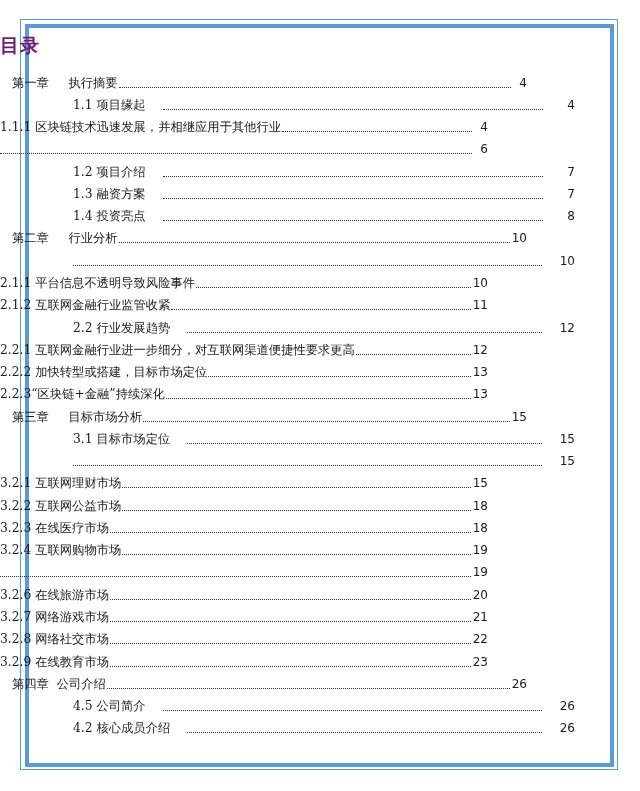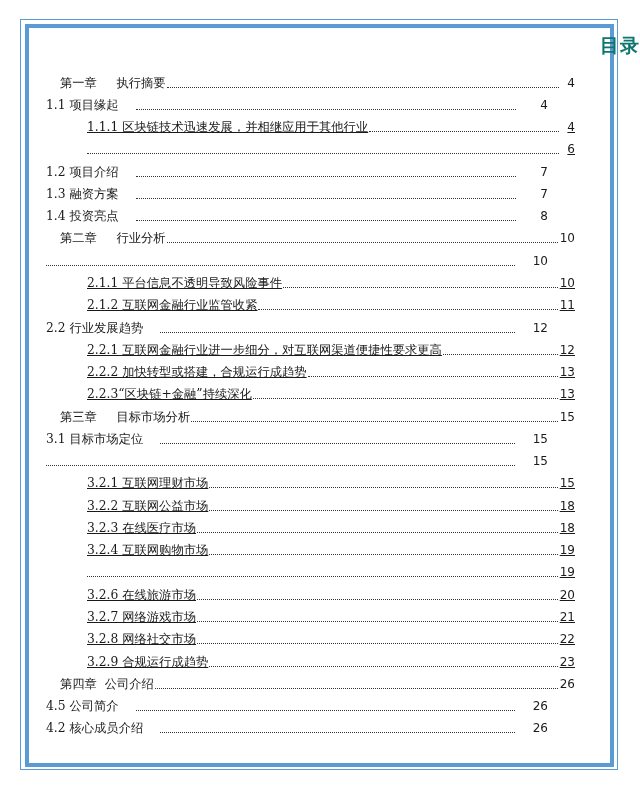"目录" .title { color: #0f766e -> #701a75; text-align: right -> left }
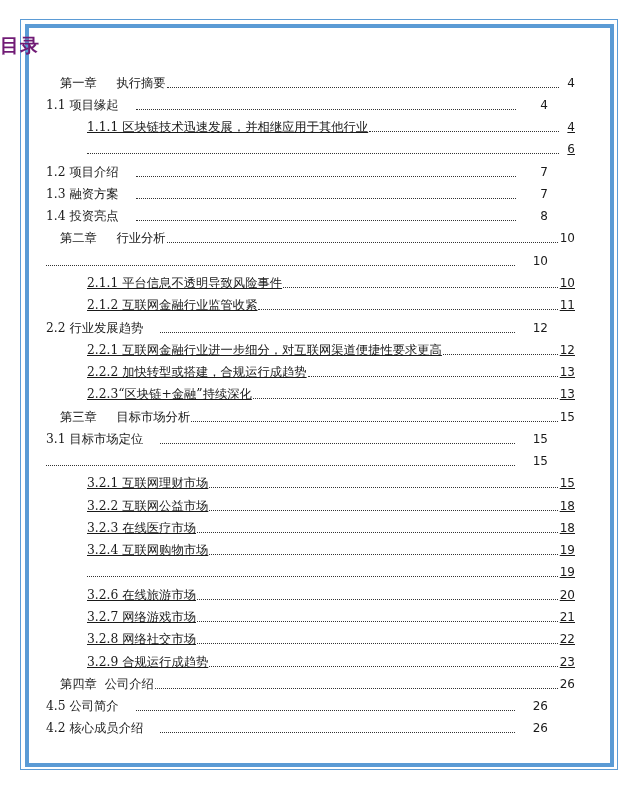"第一章 执行摘要" .lvl-0 { margin-left: none -> 12px; padding-left: 60px -> none }
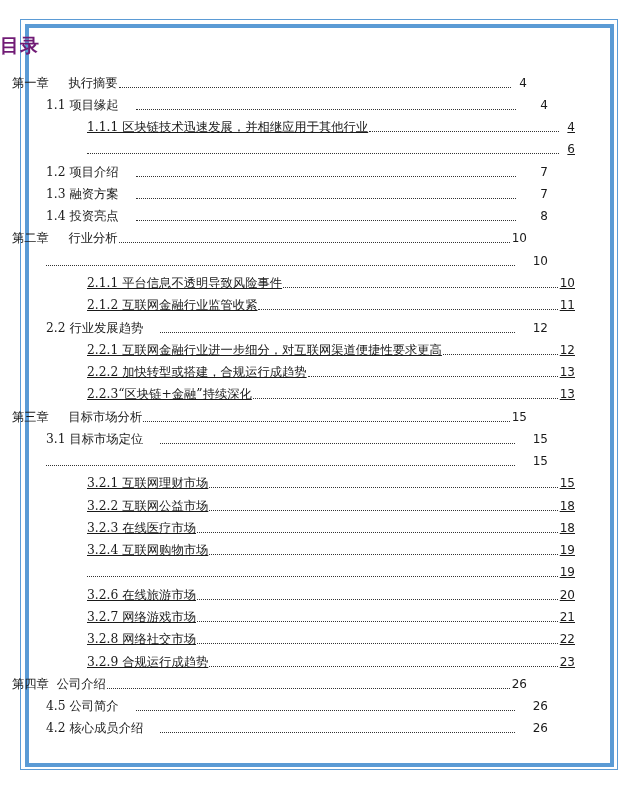"1.1 项目缘起" .lvl-1 { padding-left: 46px -> 73px }
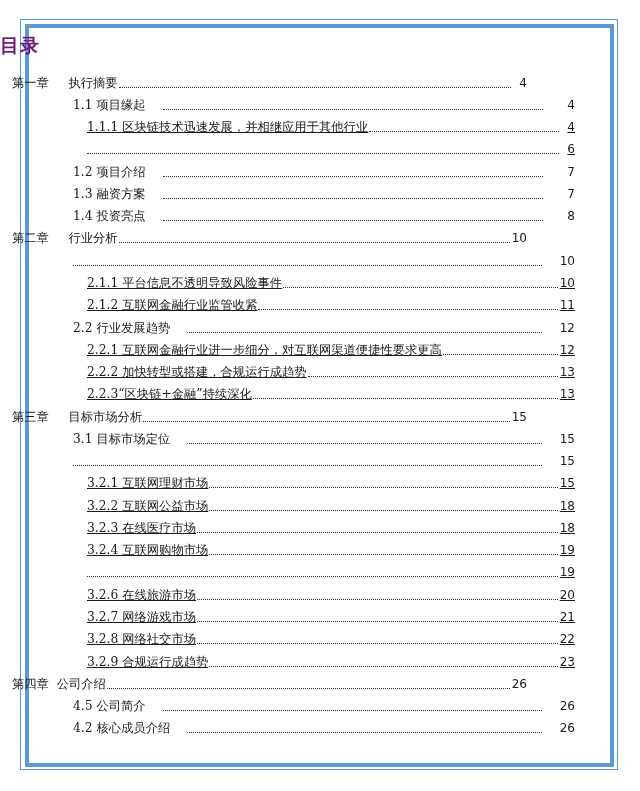"1.1.1 区块链技术迅速发展，并相继应用于其他行业" .lvl-2 { padding-left: 87px -> none; text-decoration: underline -> none }
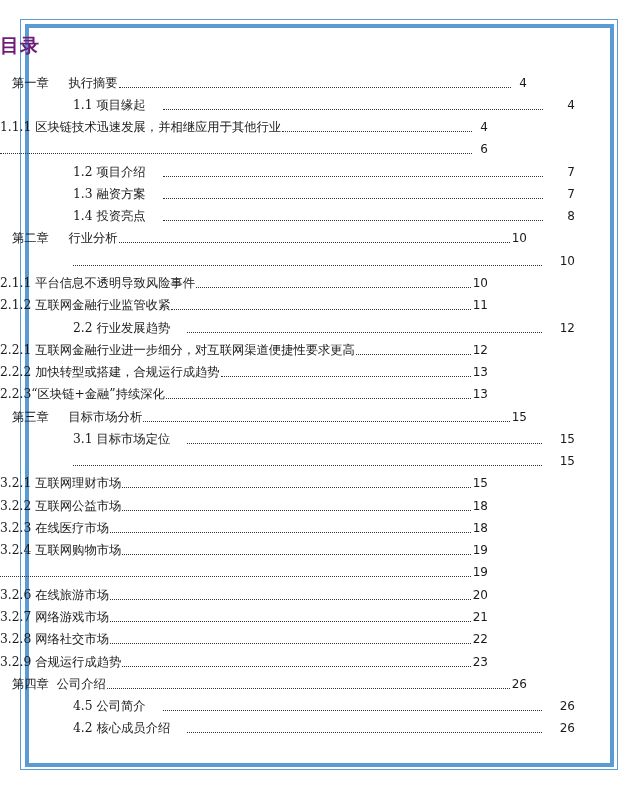"2.2.2 加快转型或搭建，合规运行成趋势" span.label { text: 合规运行成趋势 -> 目标市场定位 }
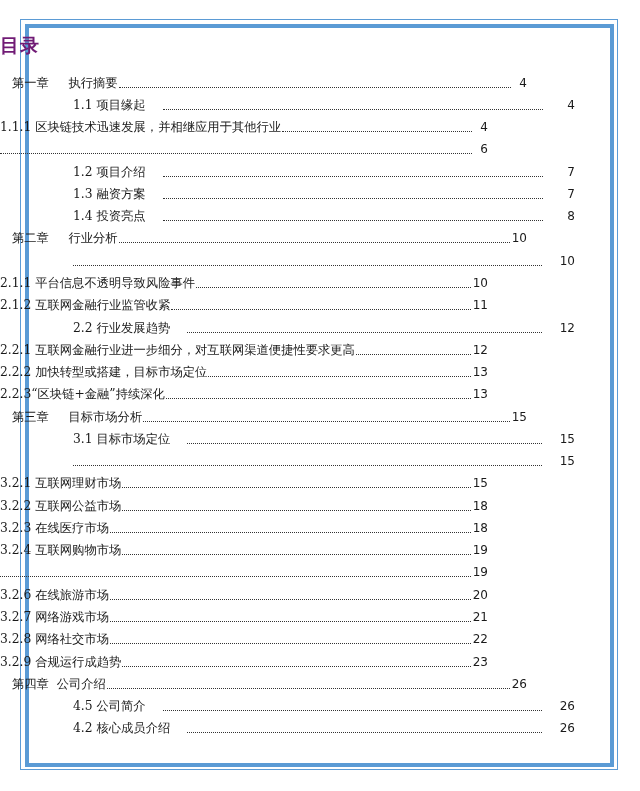"3.2.9 合规运行成趋势" span.label { text: 合规运行成趋势 -> 在线教育市场 }
